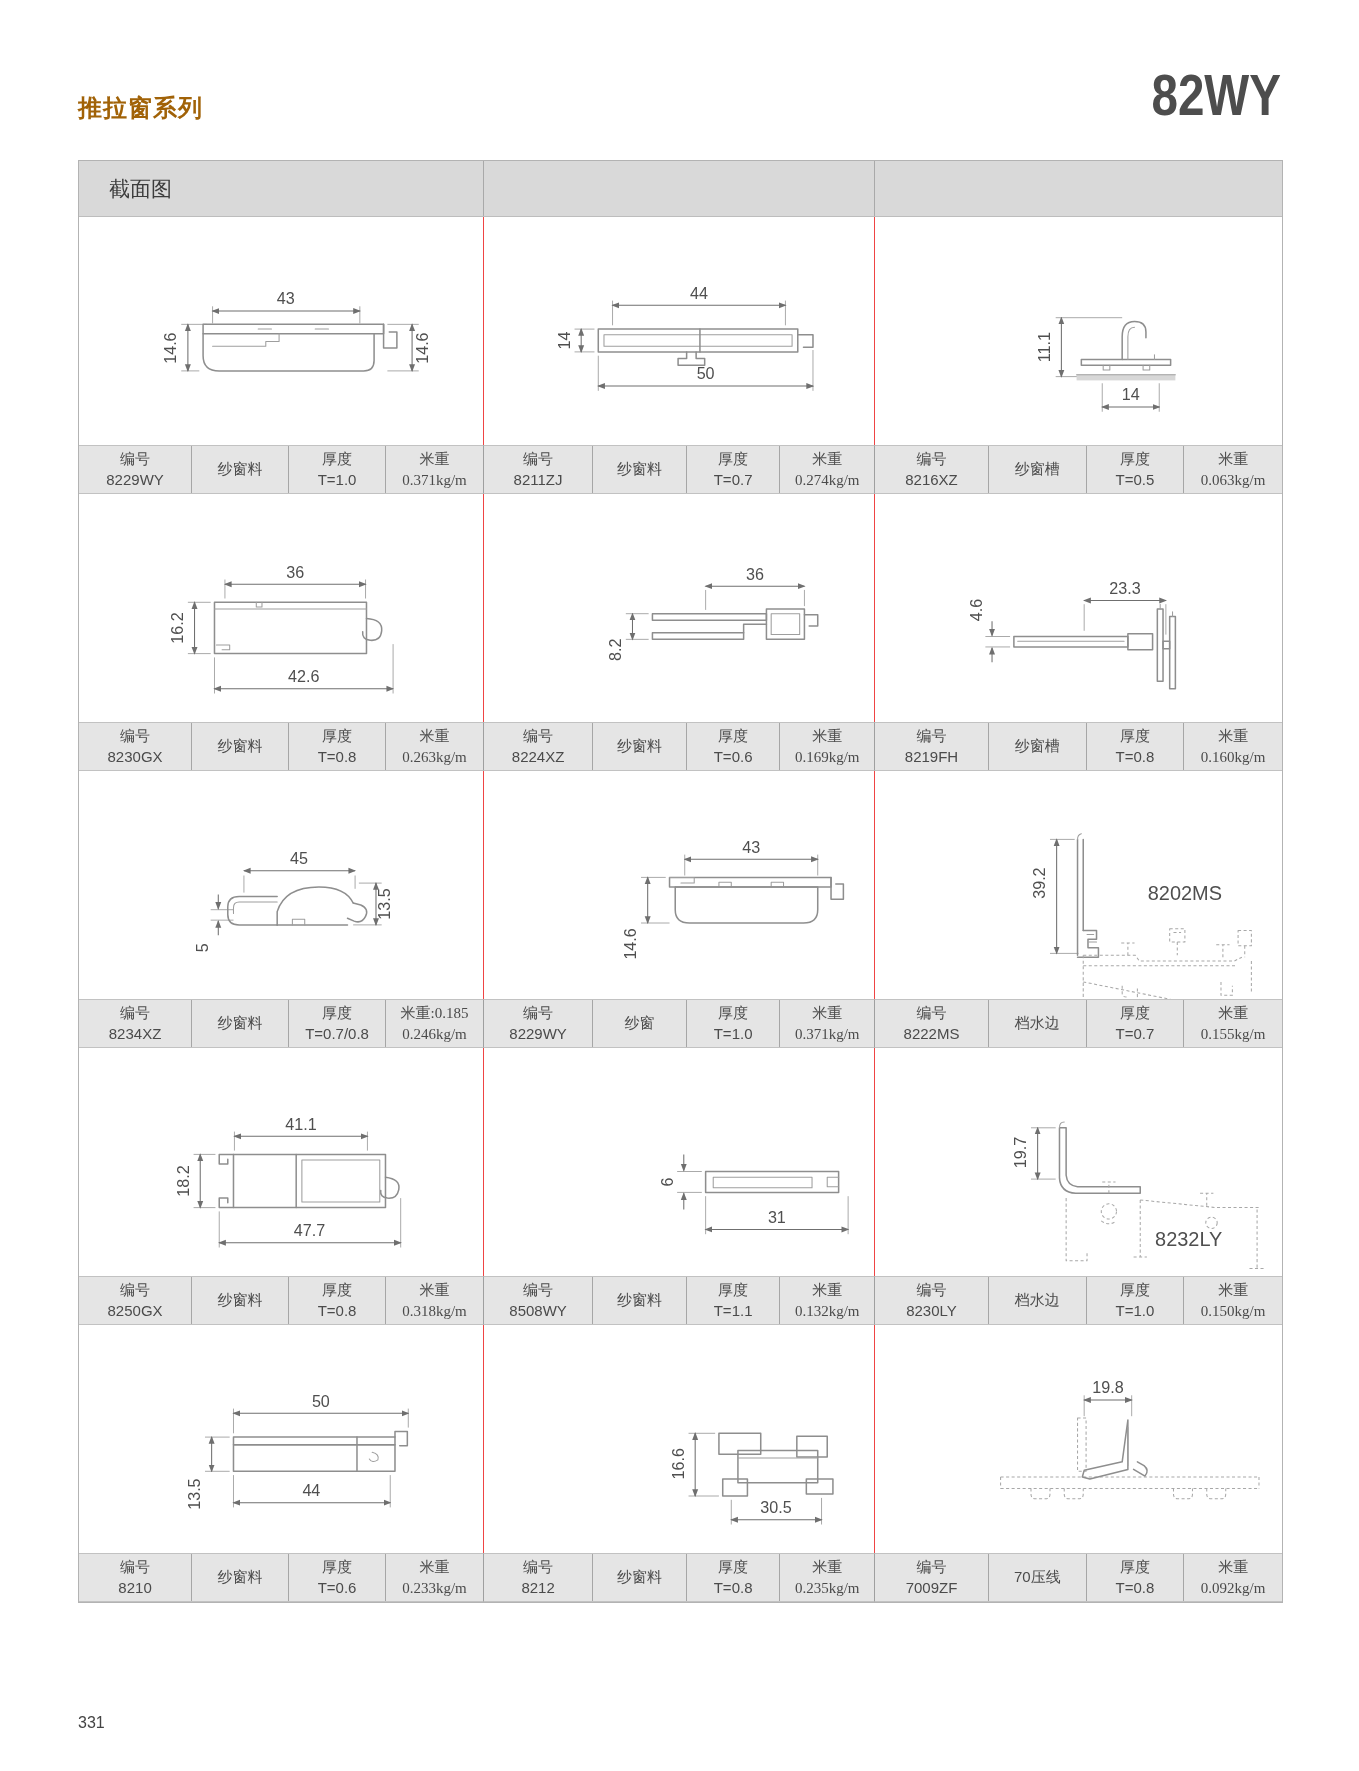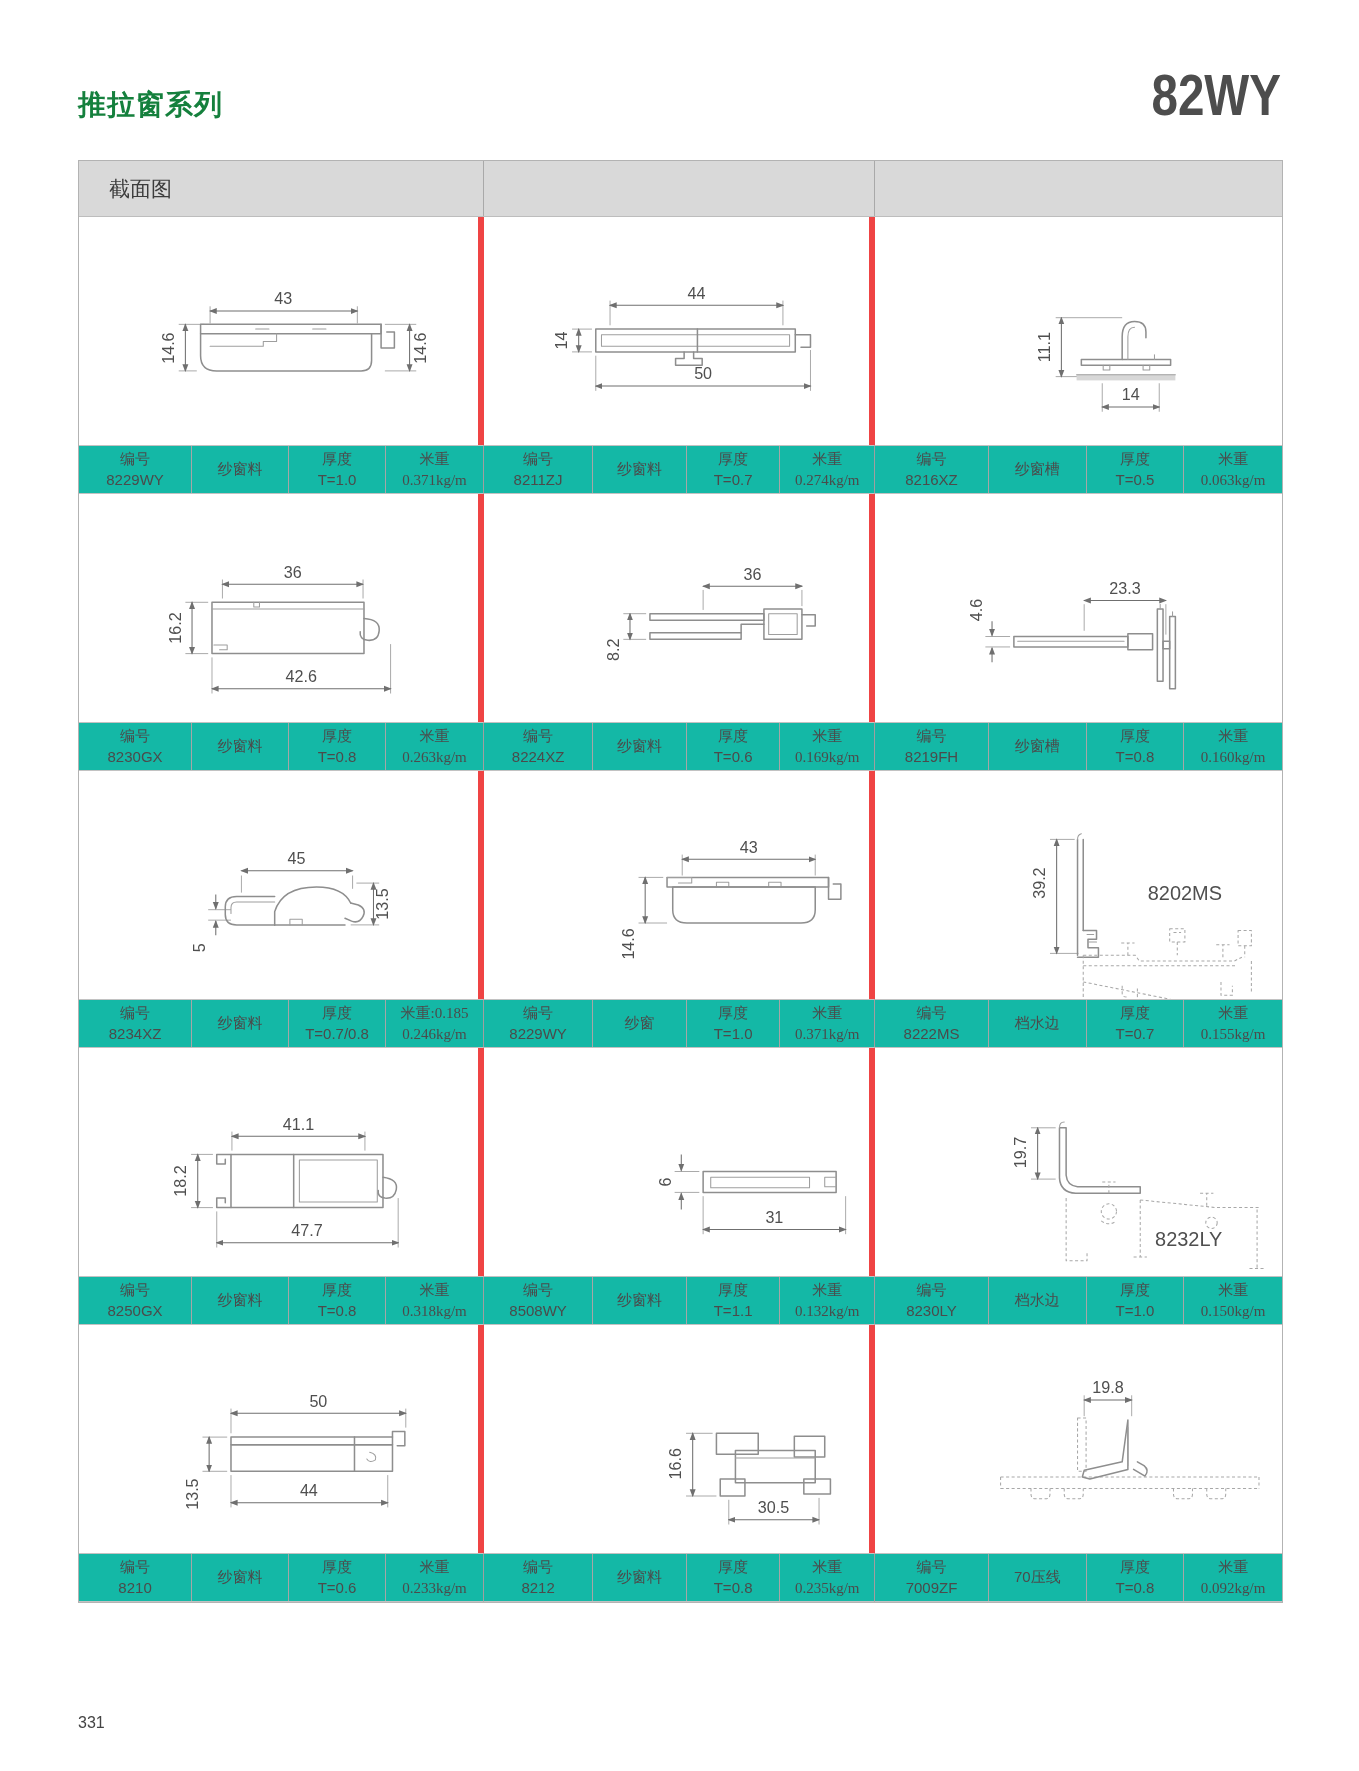"推拉窗系列" .series-title { color: #15803d -> #a16207; font-size: 28px -> 24px }
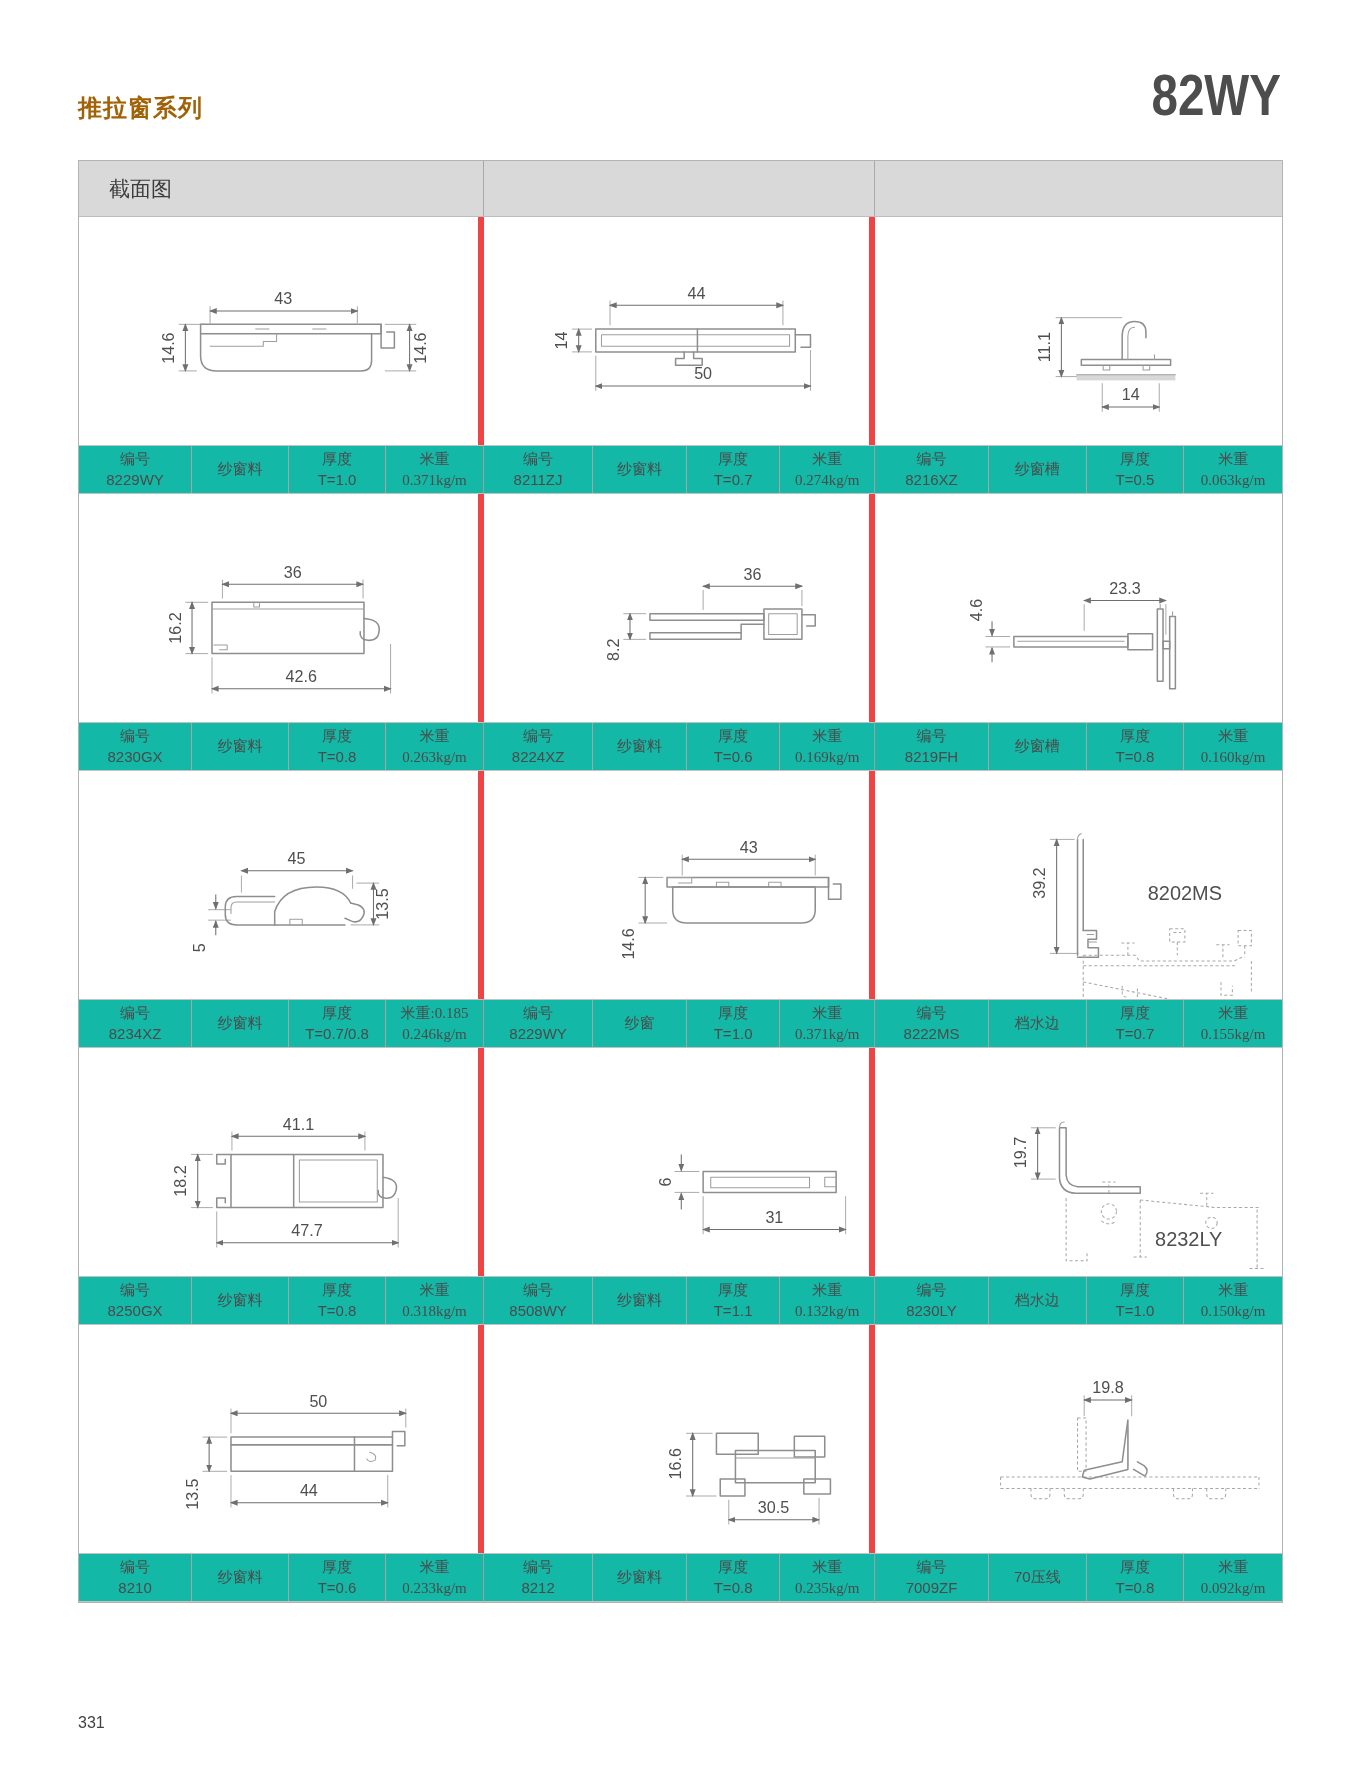"43" .draw-cell { border-right: 6px solid #ef4444 -> 1px solid #ef4444 }
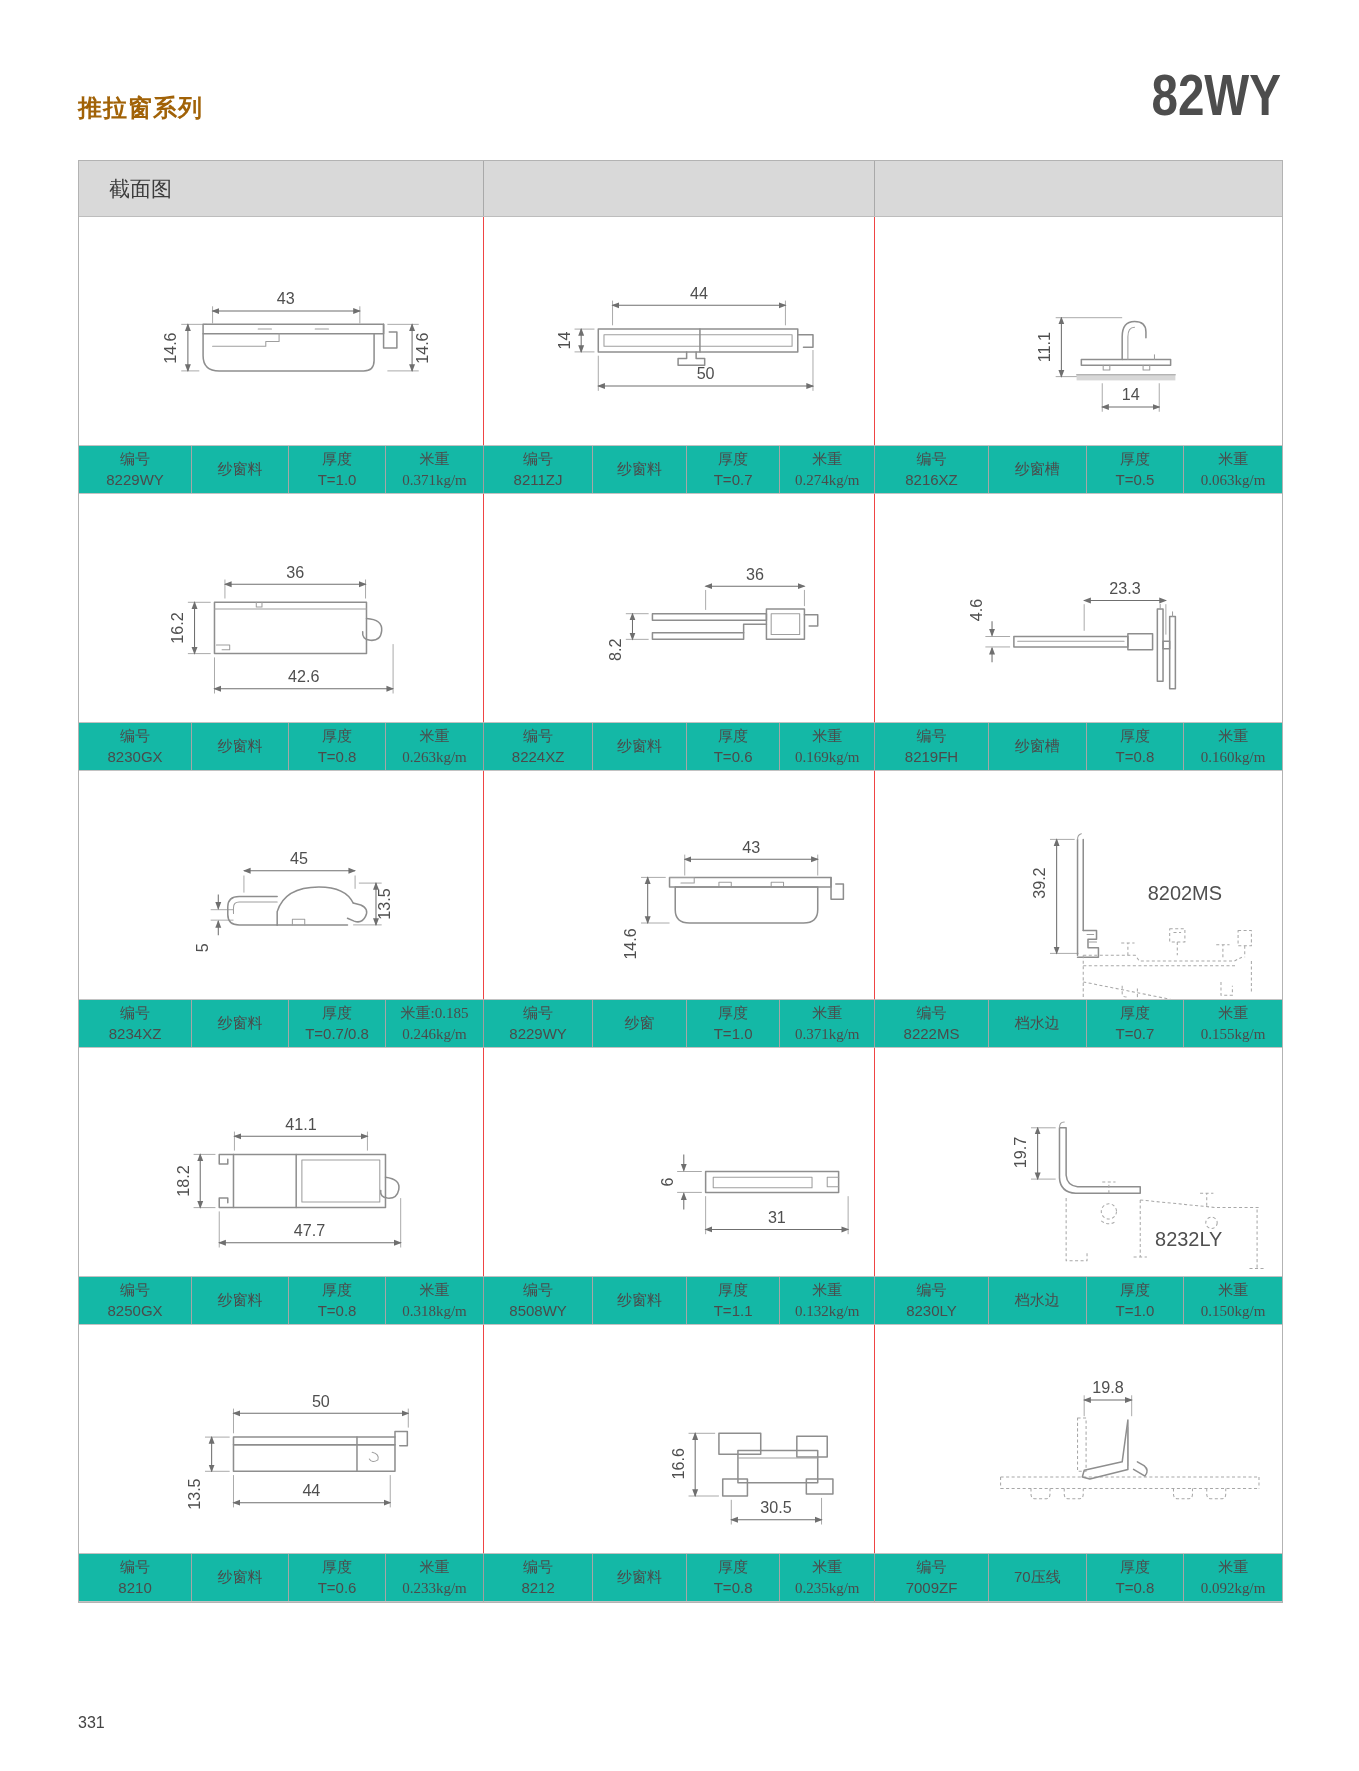"编号" .info-group { background: #14b8a6 -> #e5e5e5 }
